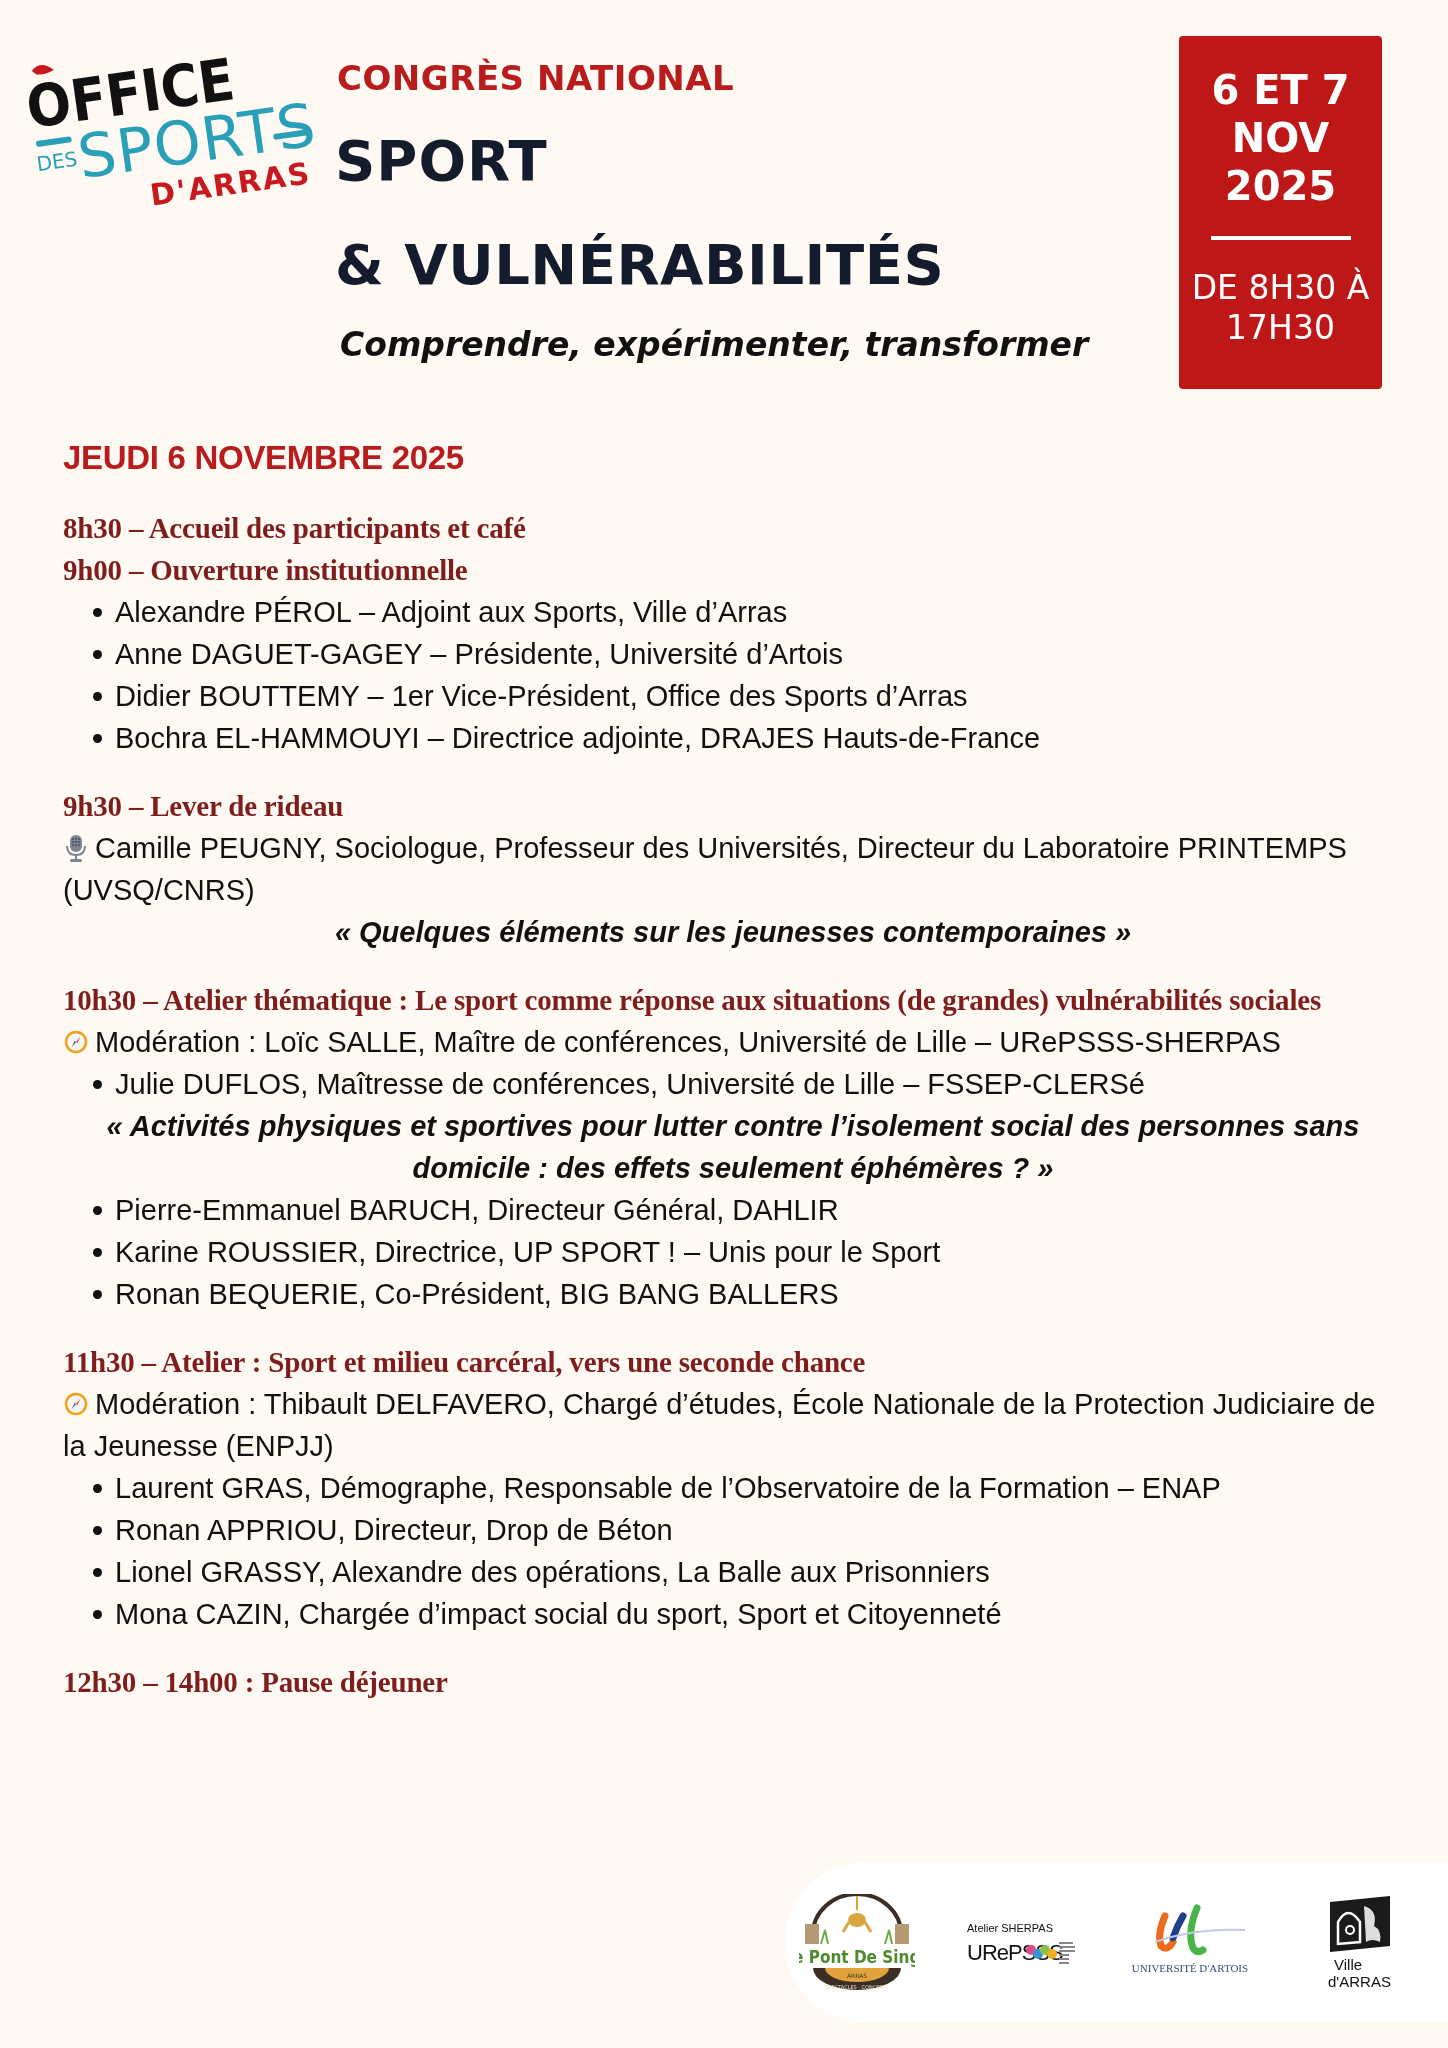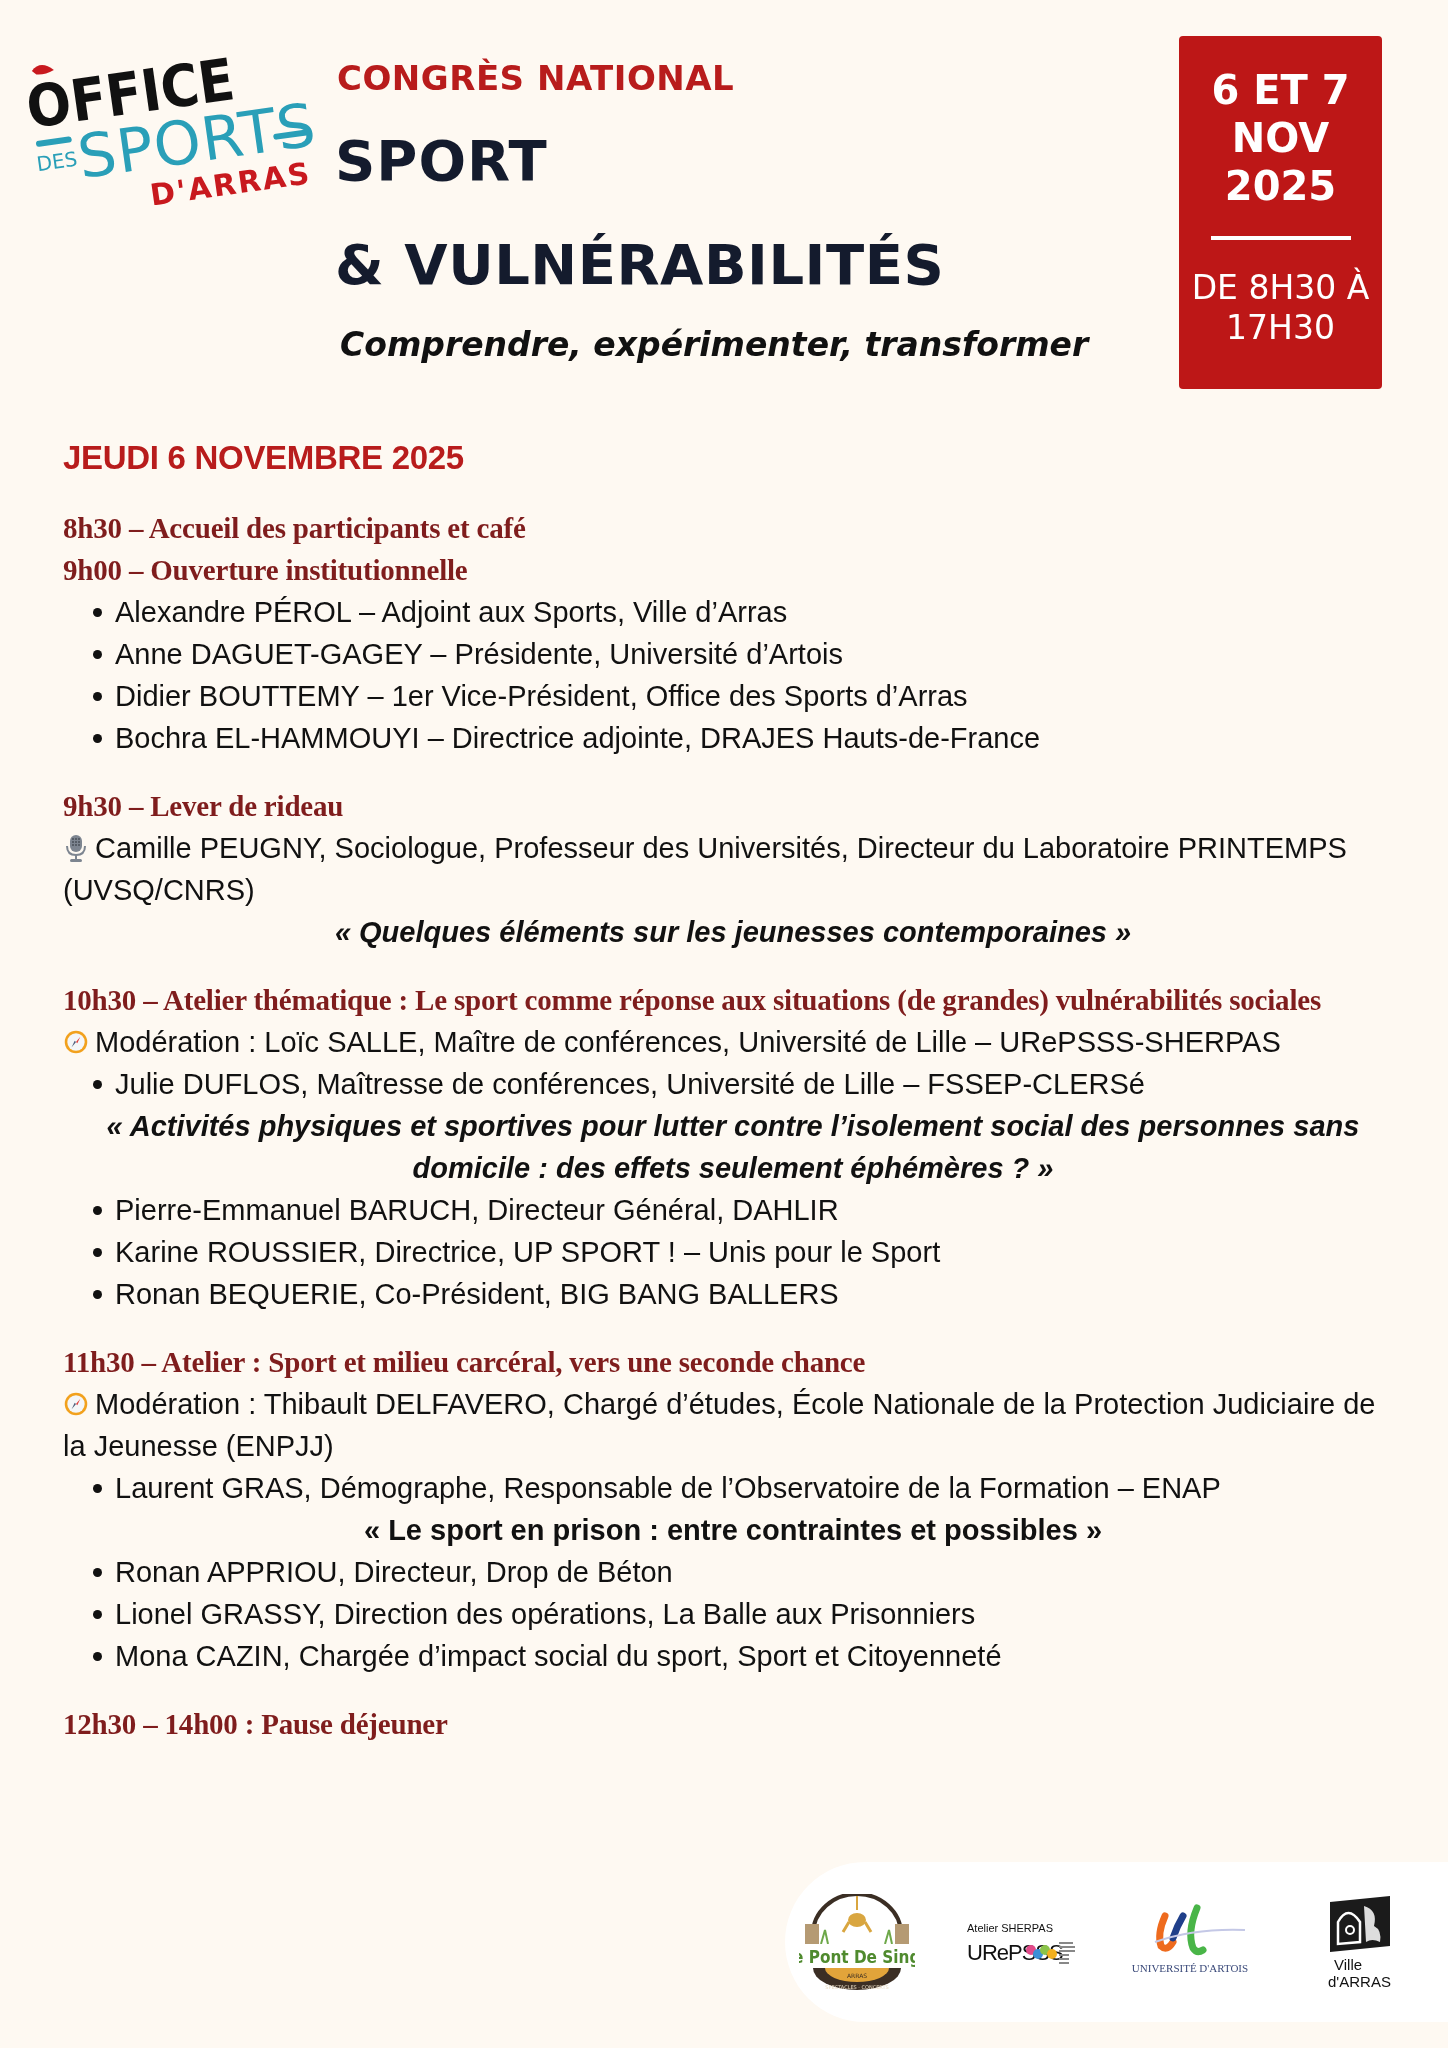"« Le sport en prison" div.quote { html: <div>« Le sport en prison : entre contraintes et possibles »</div> -> none }
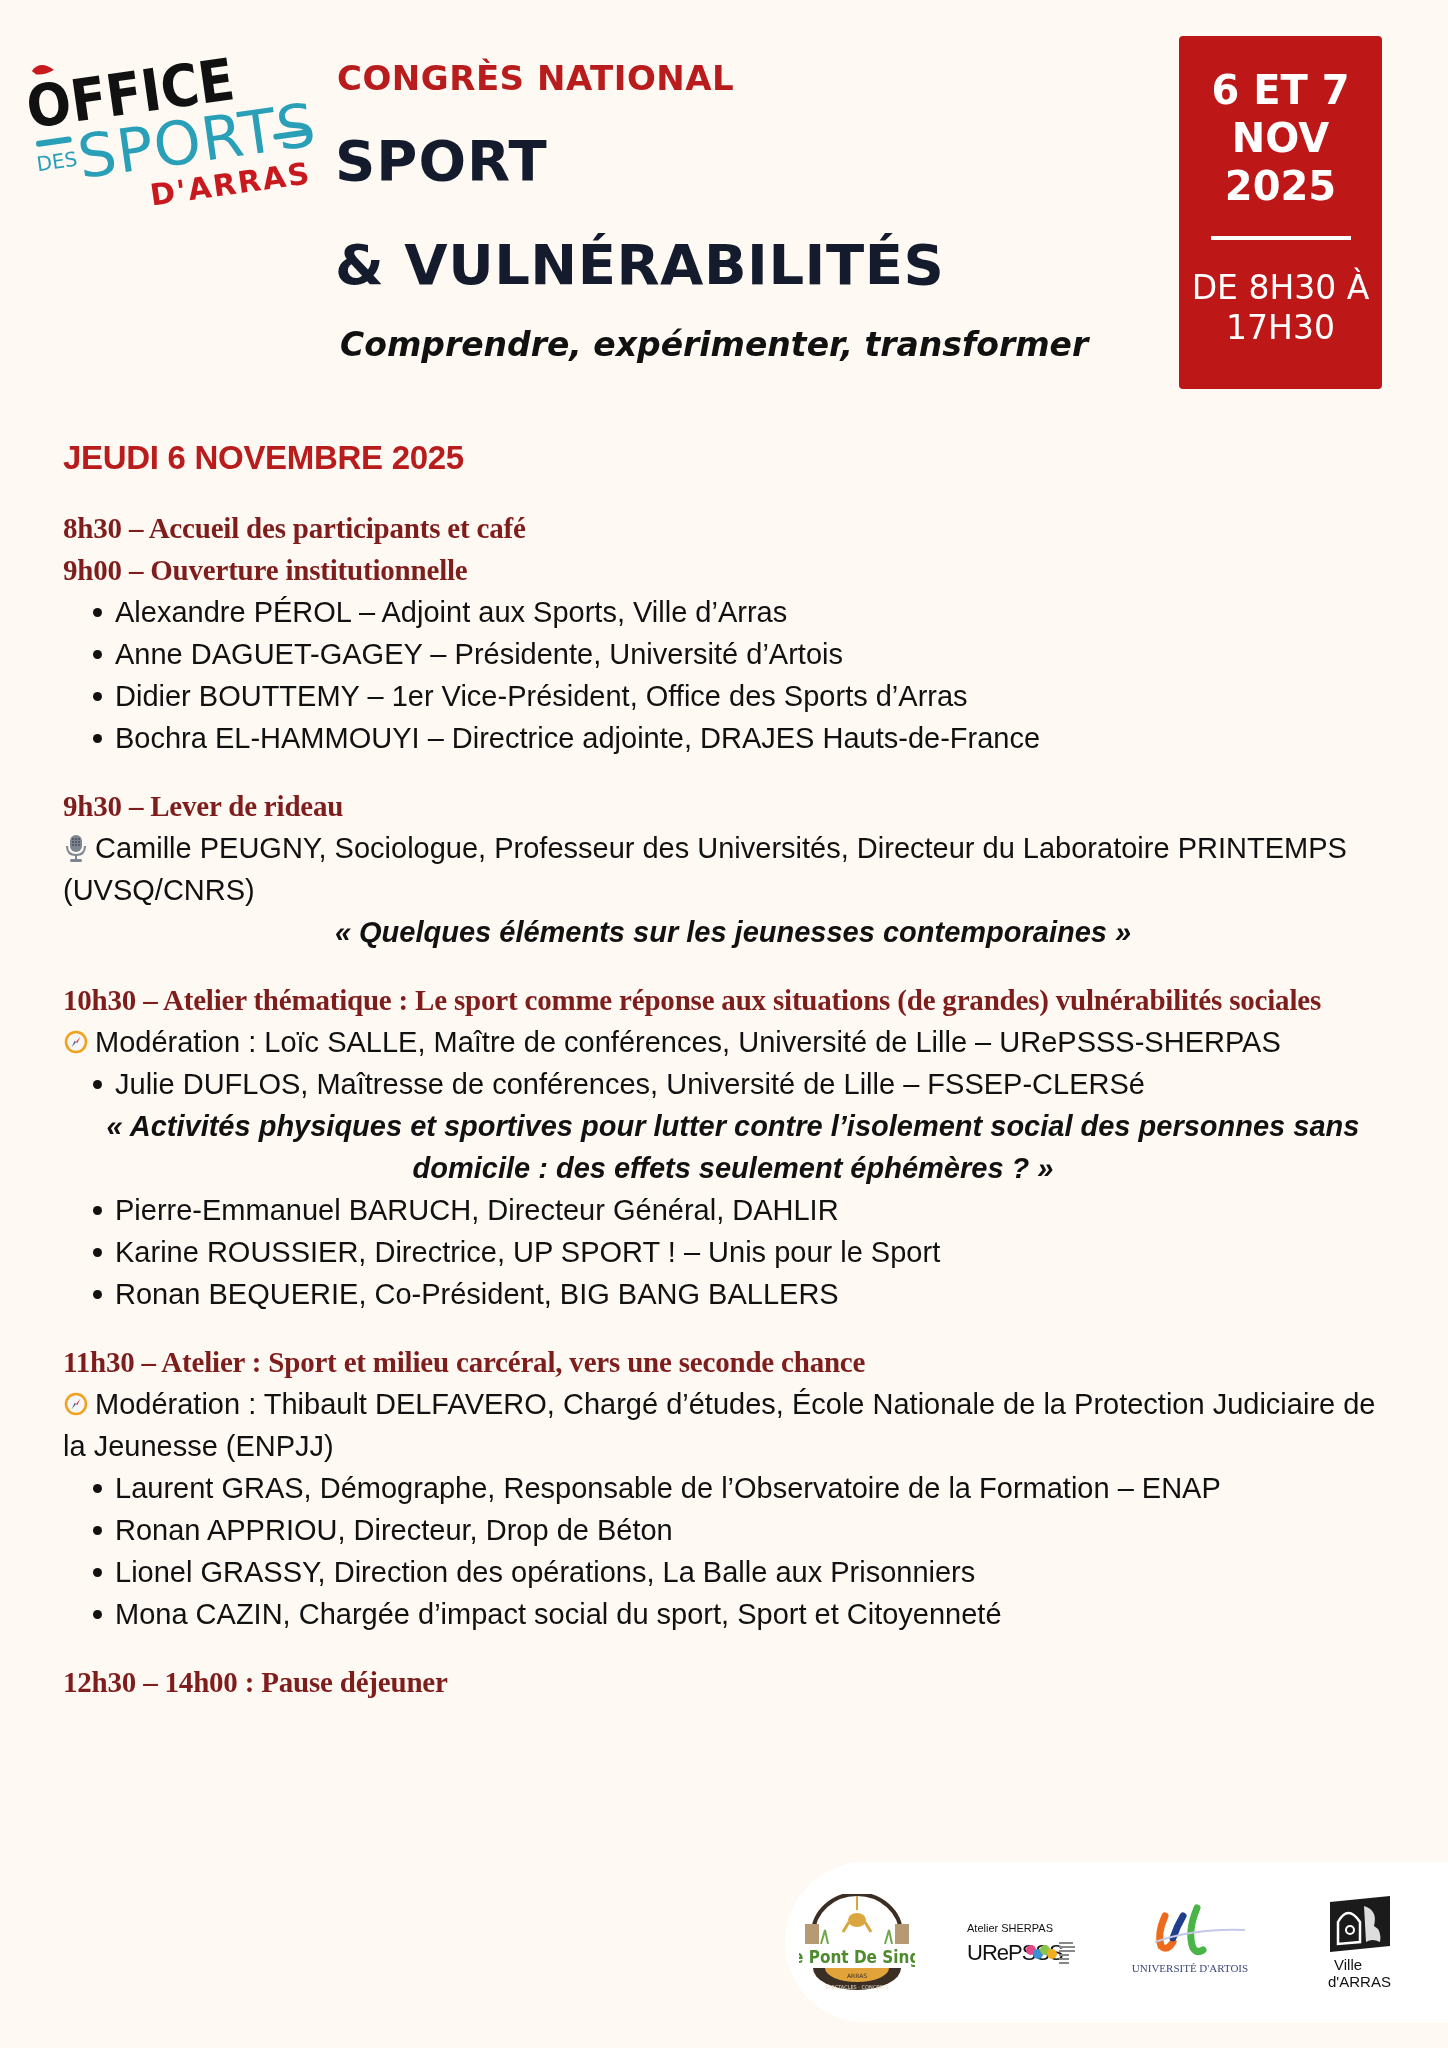"Lionel GRASSY, Direction des opérations," span { text: Direction -> Alexandre }
